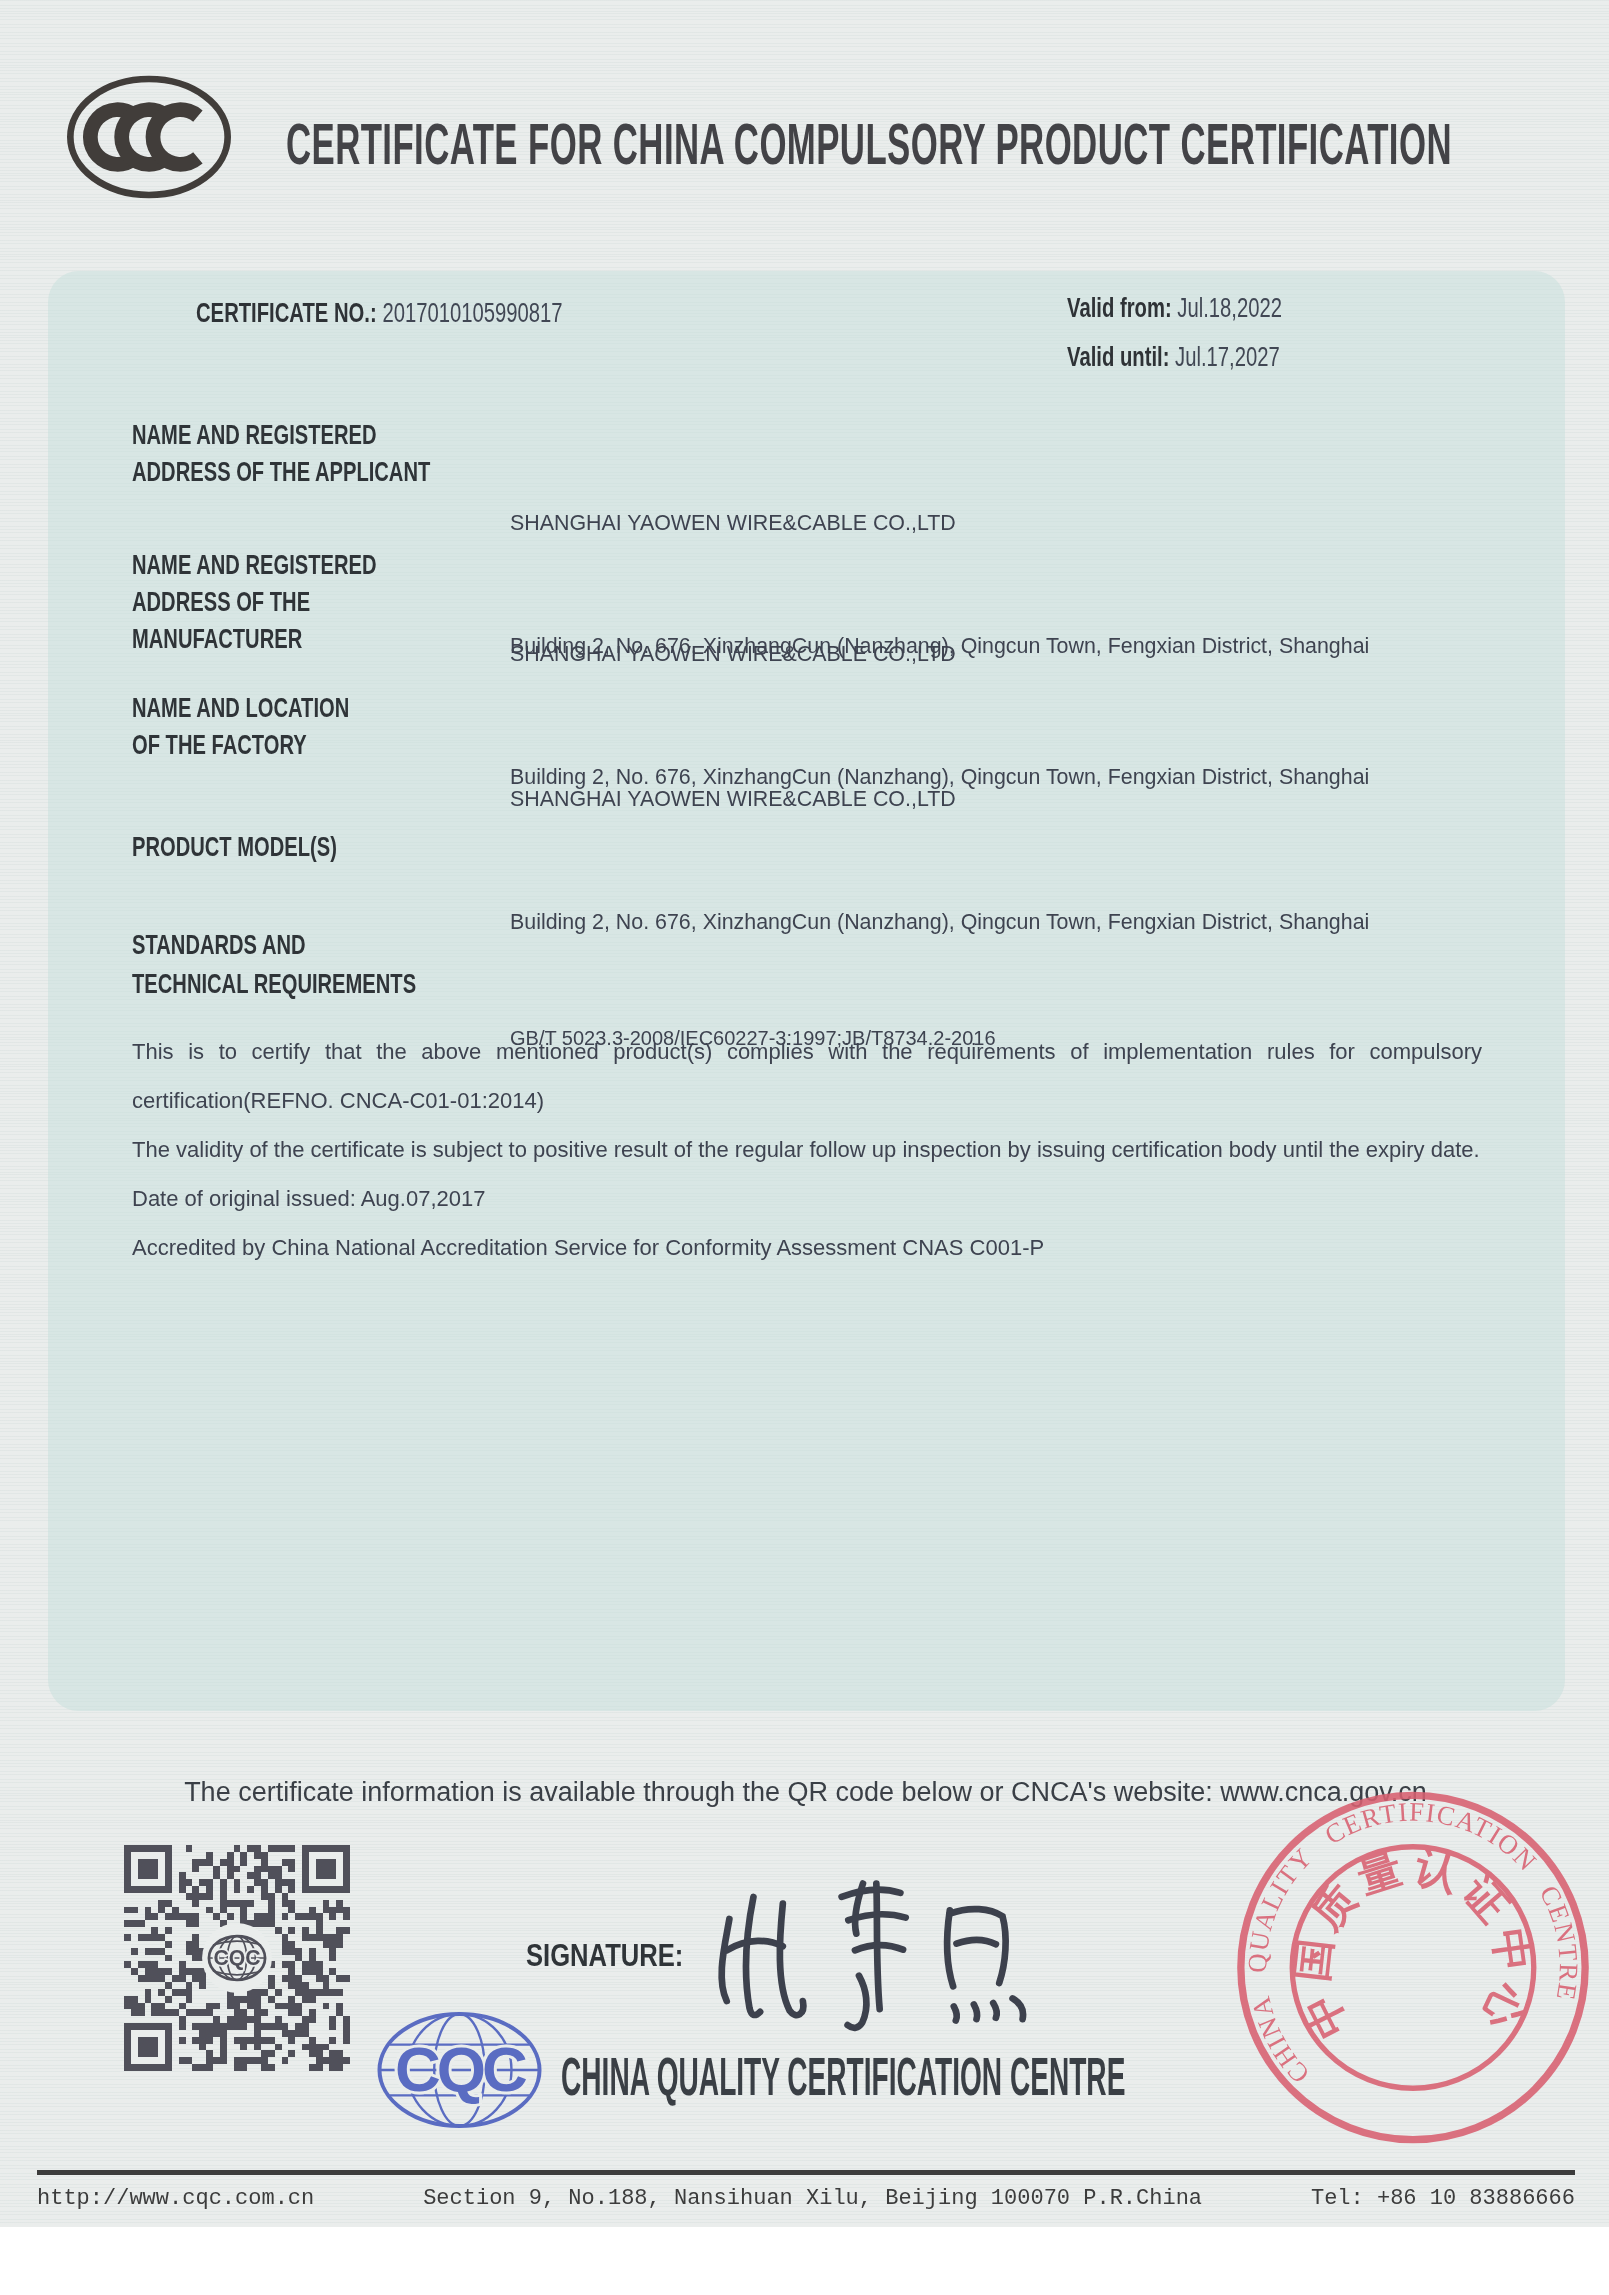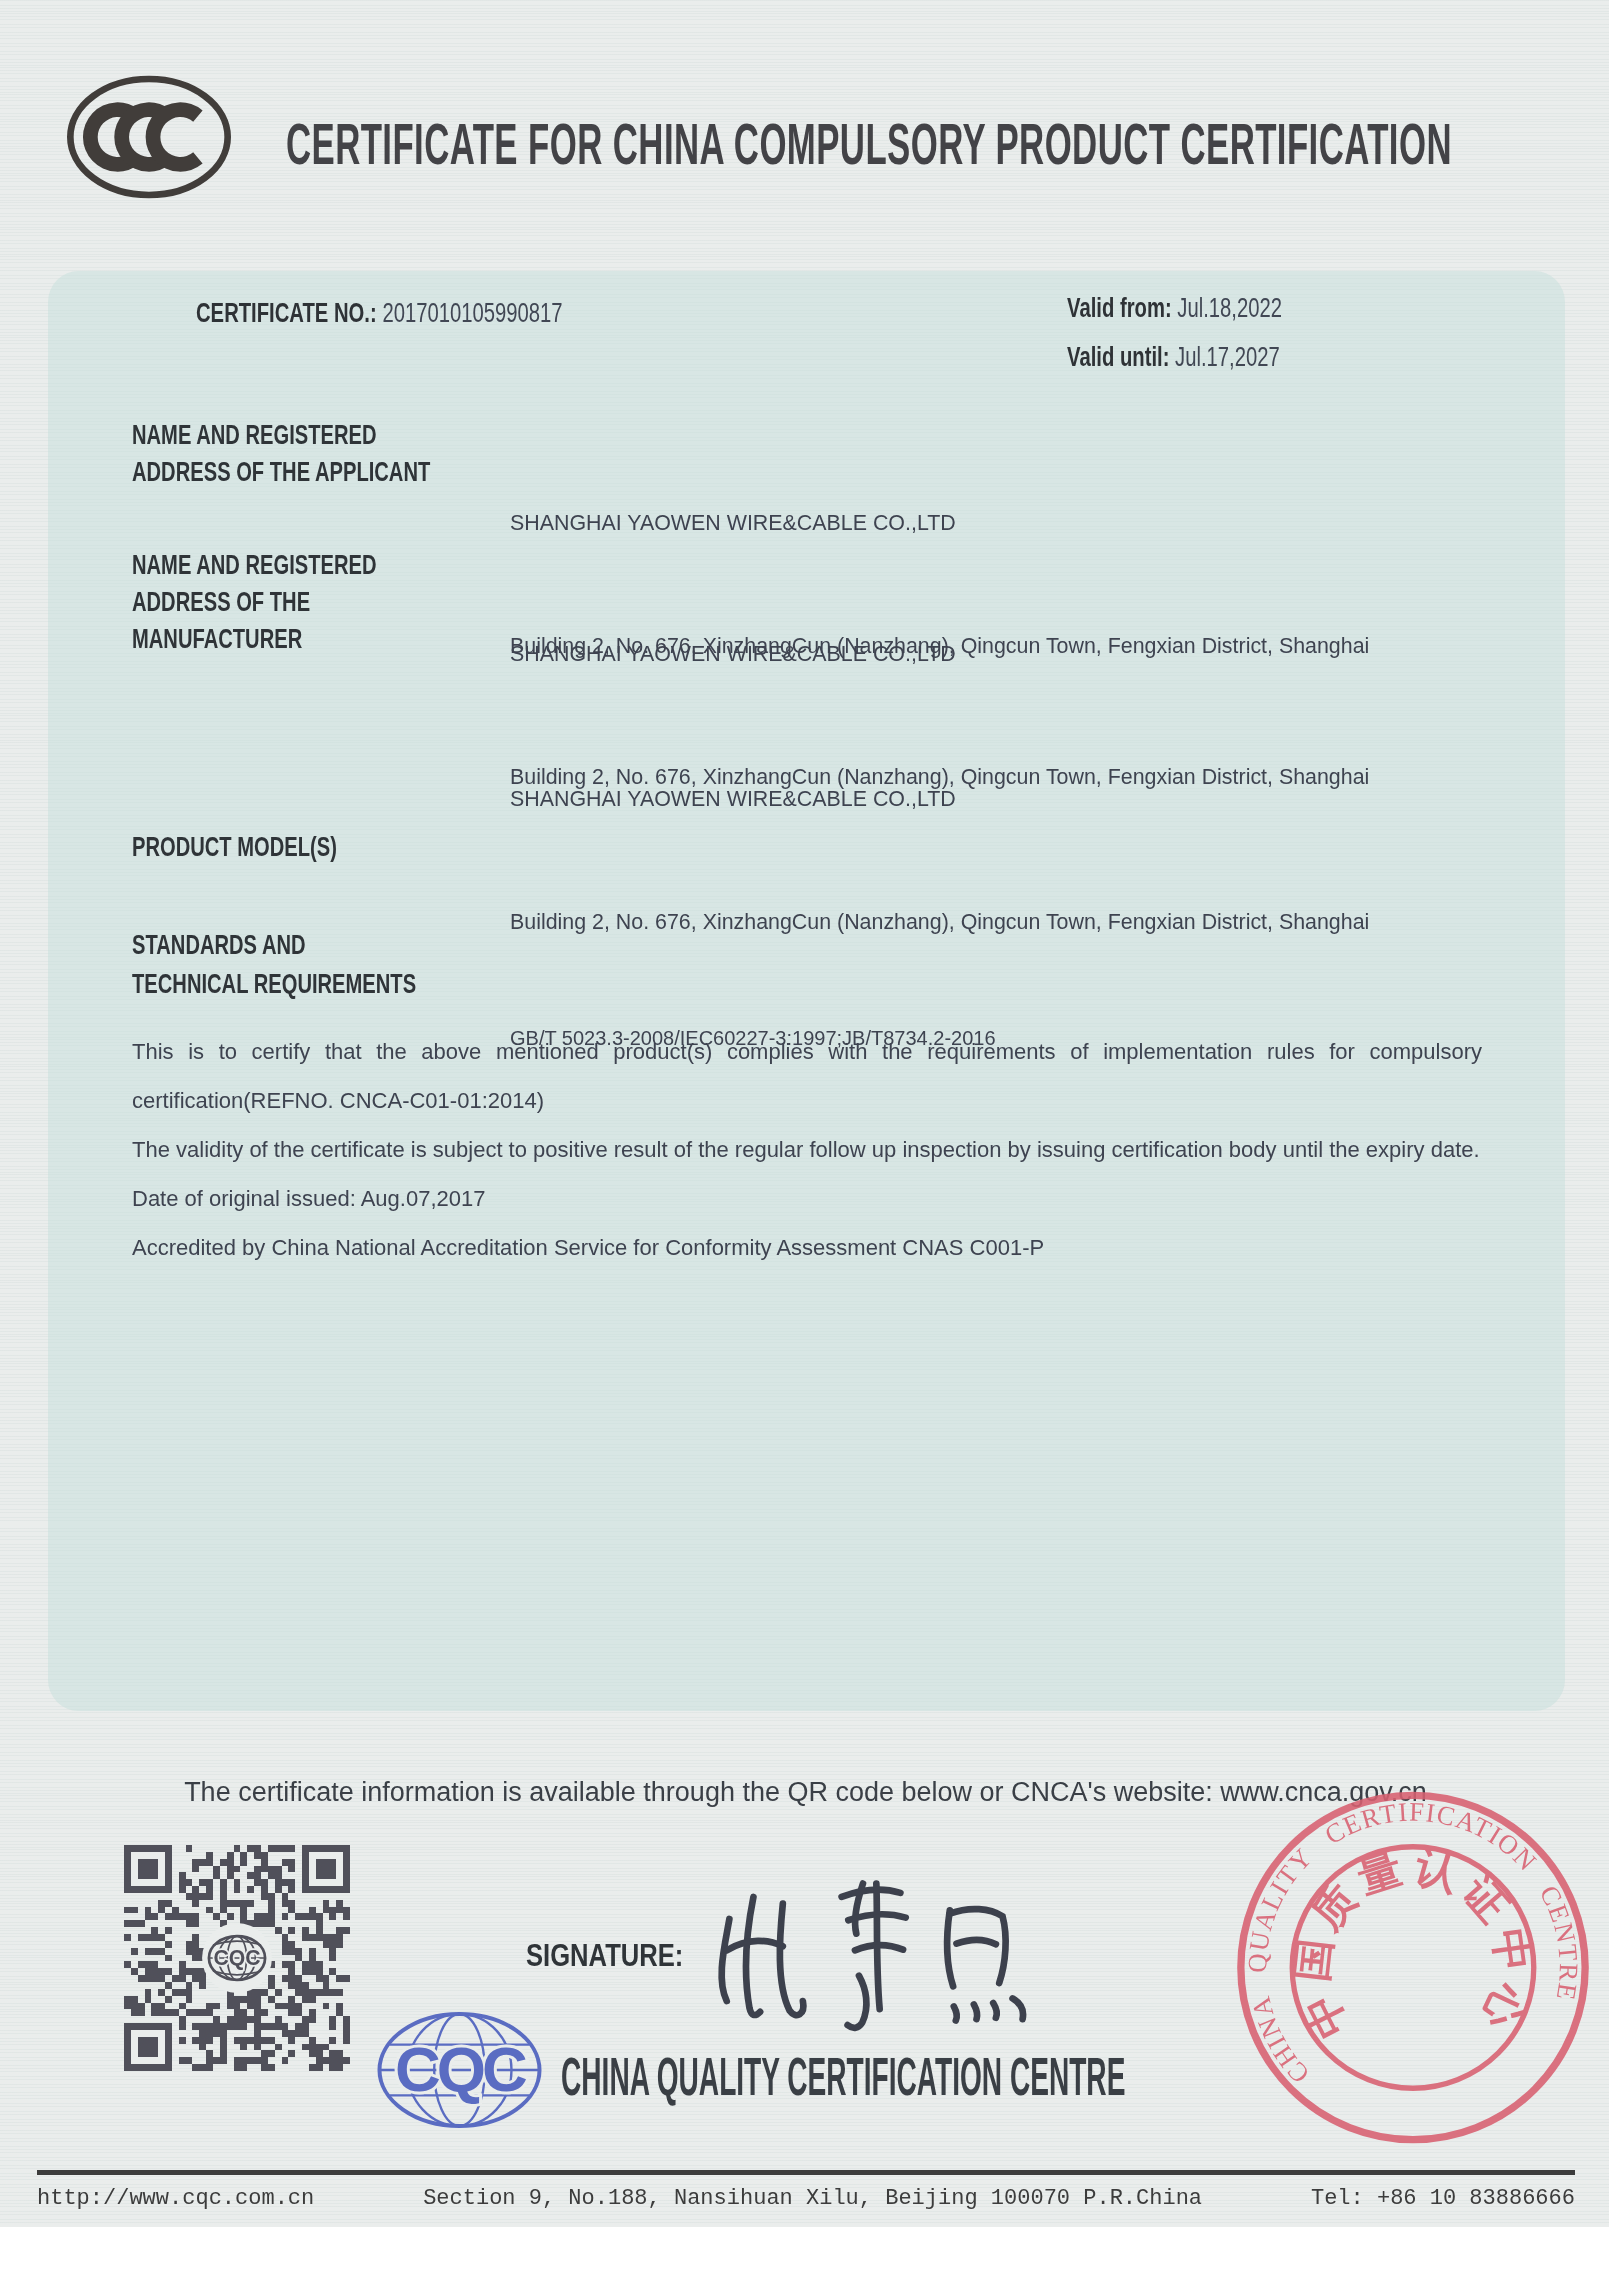"NAME AND LOCATION" div.abs { html: none -> <div> <div> <div>NAME AND LOCATION</div> <div>OF THE FACTORY</div> </div> </div> }
